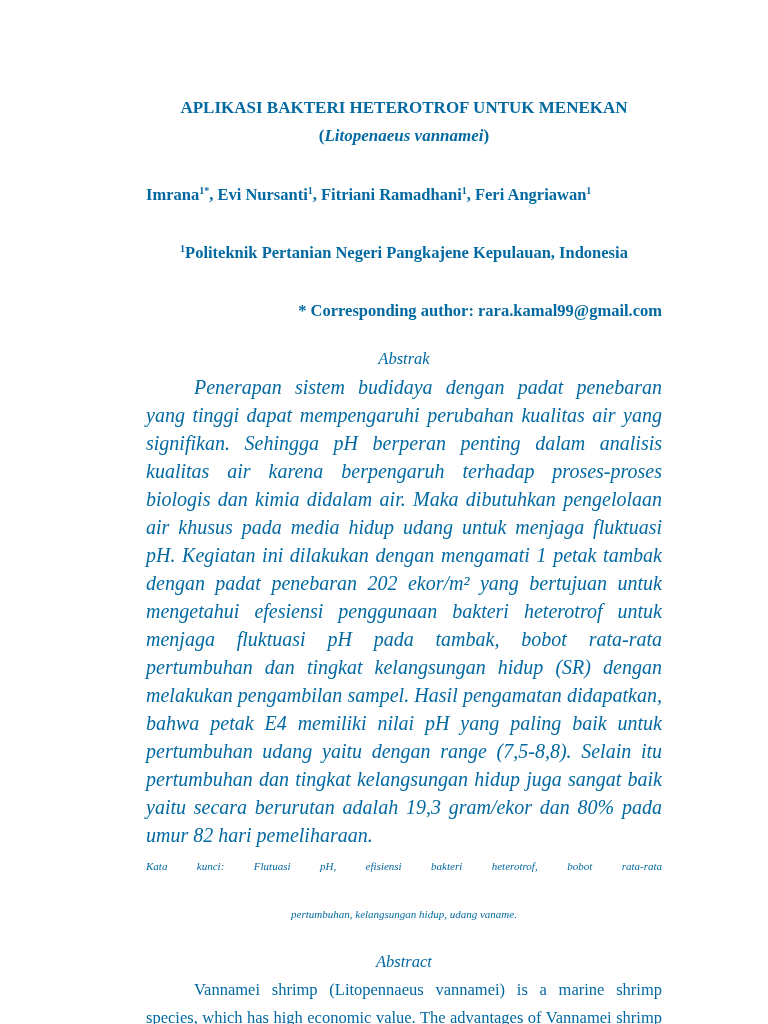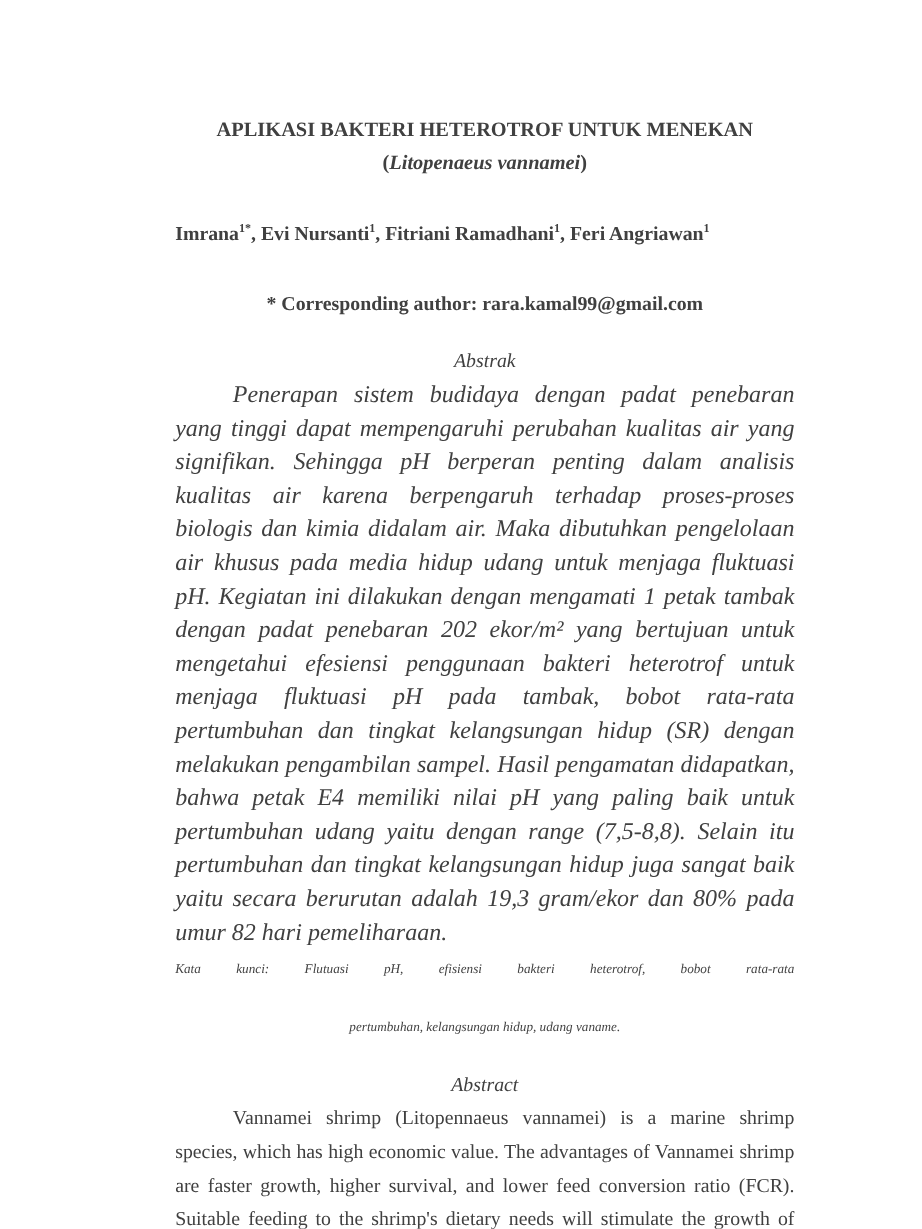"APLIKASI BAKTERI HETEROTROF UNTUK" .page { color: #404040 -> #0369a1 }
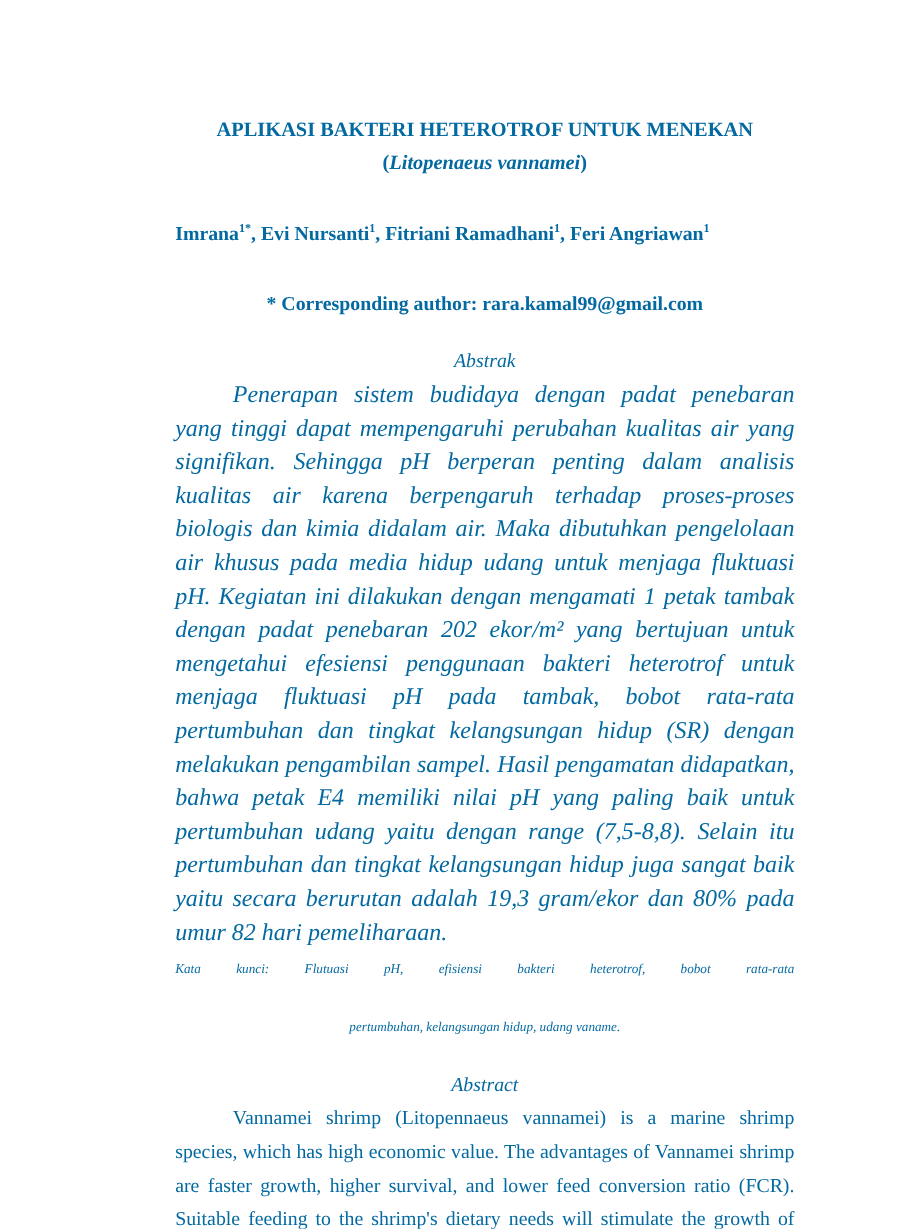"1Politeknik Pertanian Negeri Pangkajene" div.affiliation { html: none -> <div><sup>1</sup><span>Politeknik Pertanian Negeri Pangkajene Kepulauan, Indonesia</span></div> }
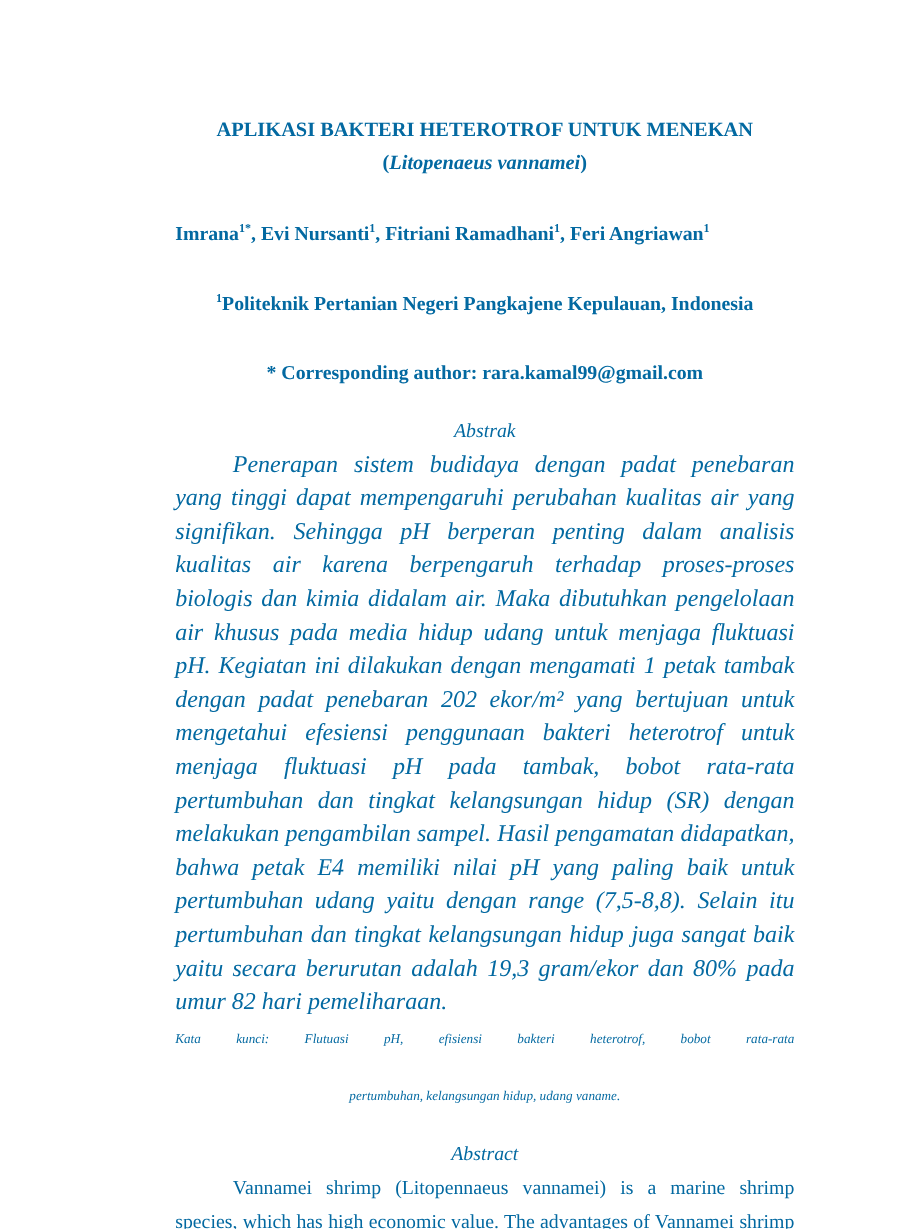"* Corresponding author:" .corresponding { text-align: center -> right }
